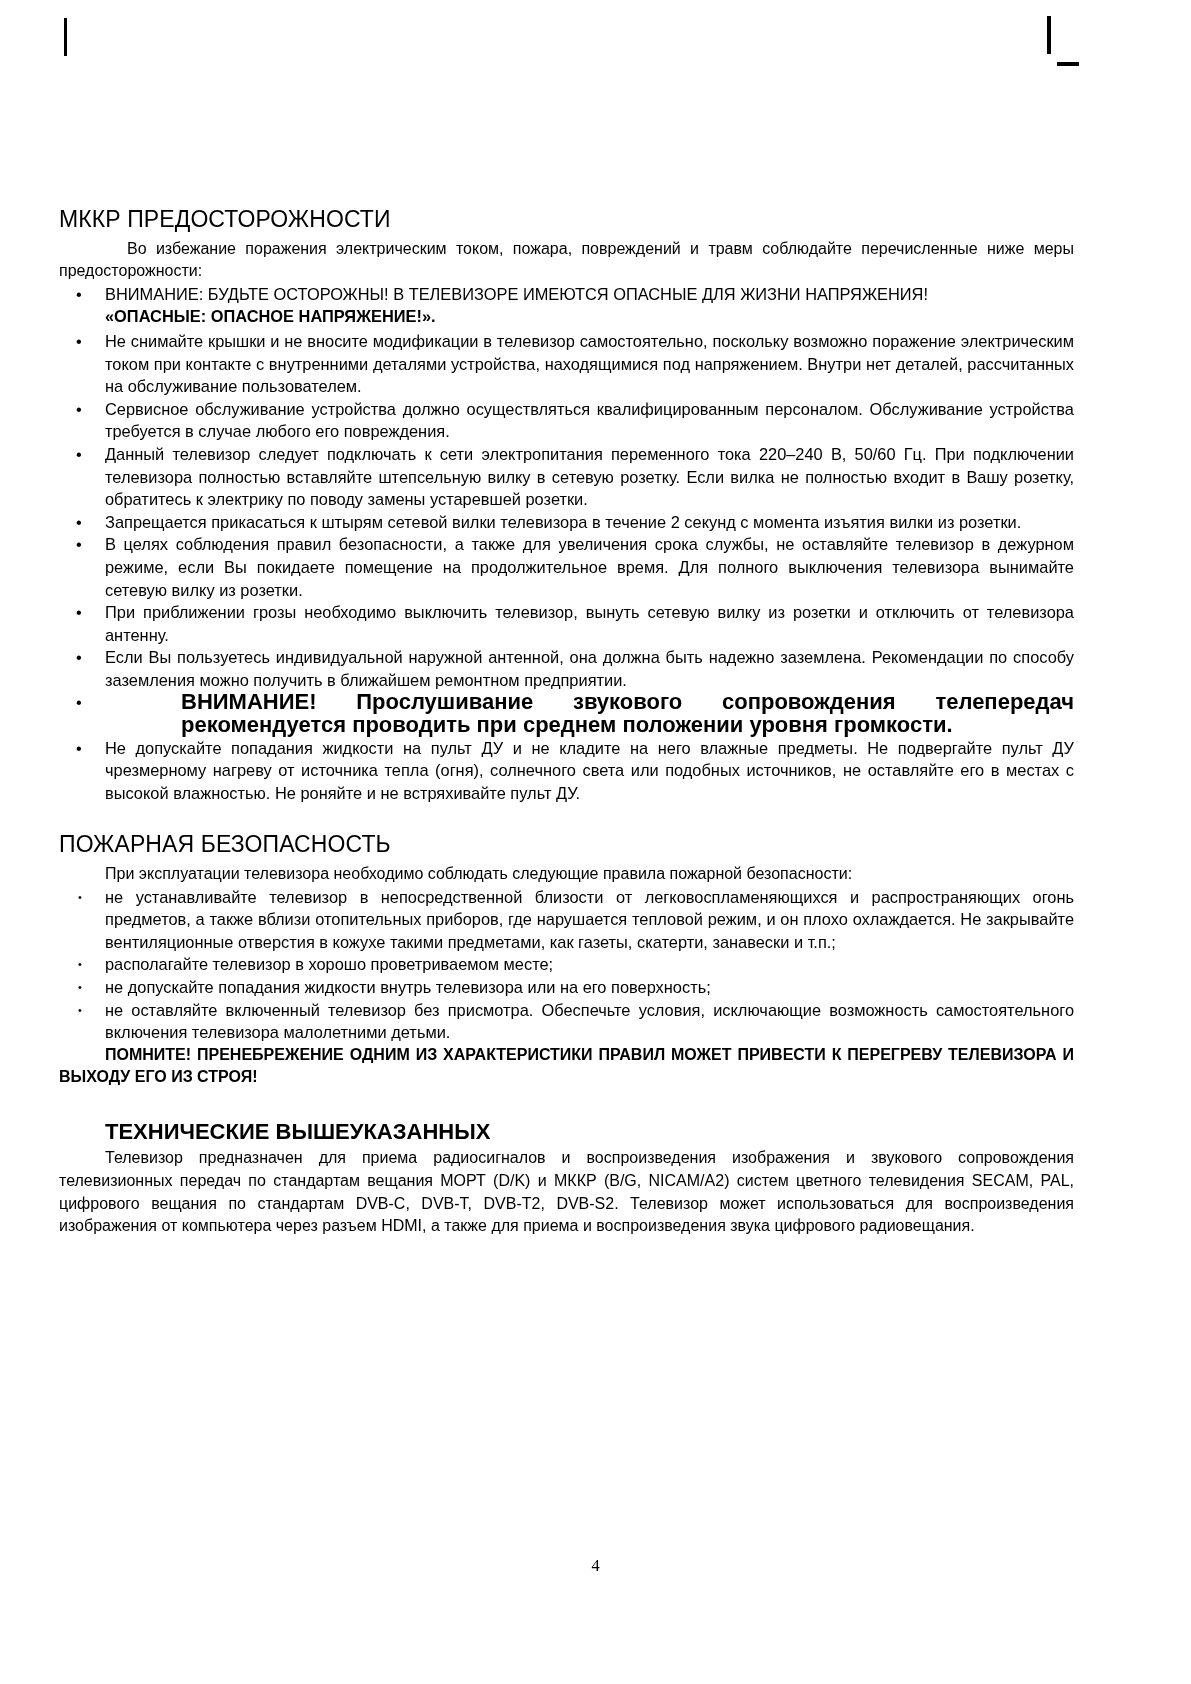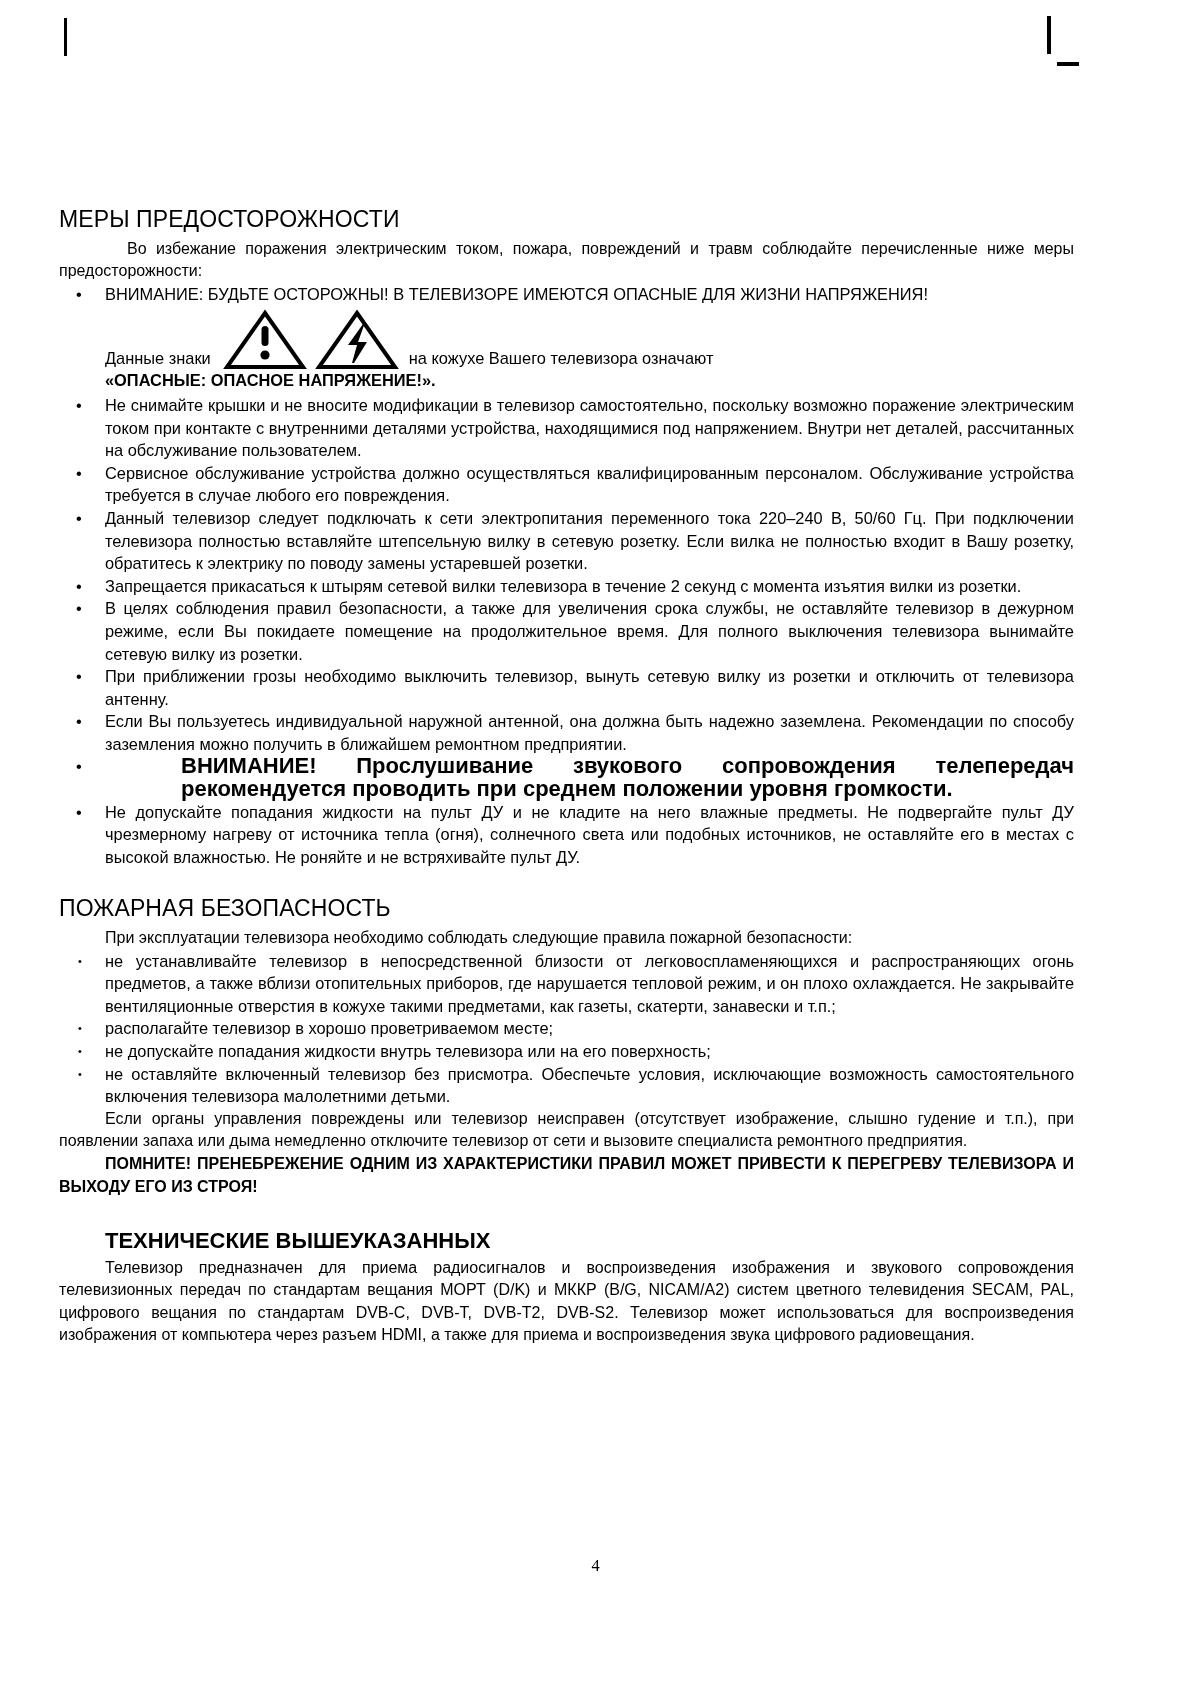"МЕРЫ ПРЕДОСТОРОЖНОСТИ" h1.section-title { text: МЕРЫ -> МККР }
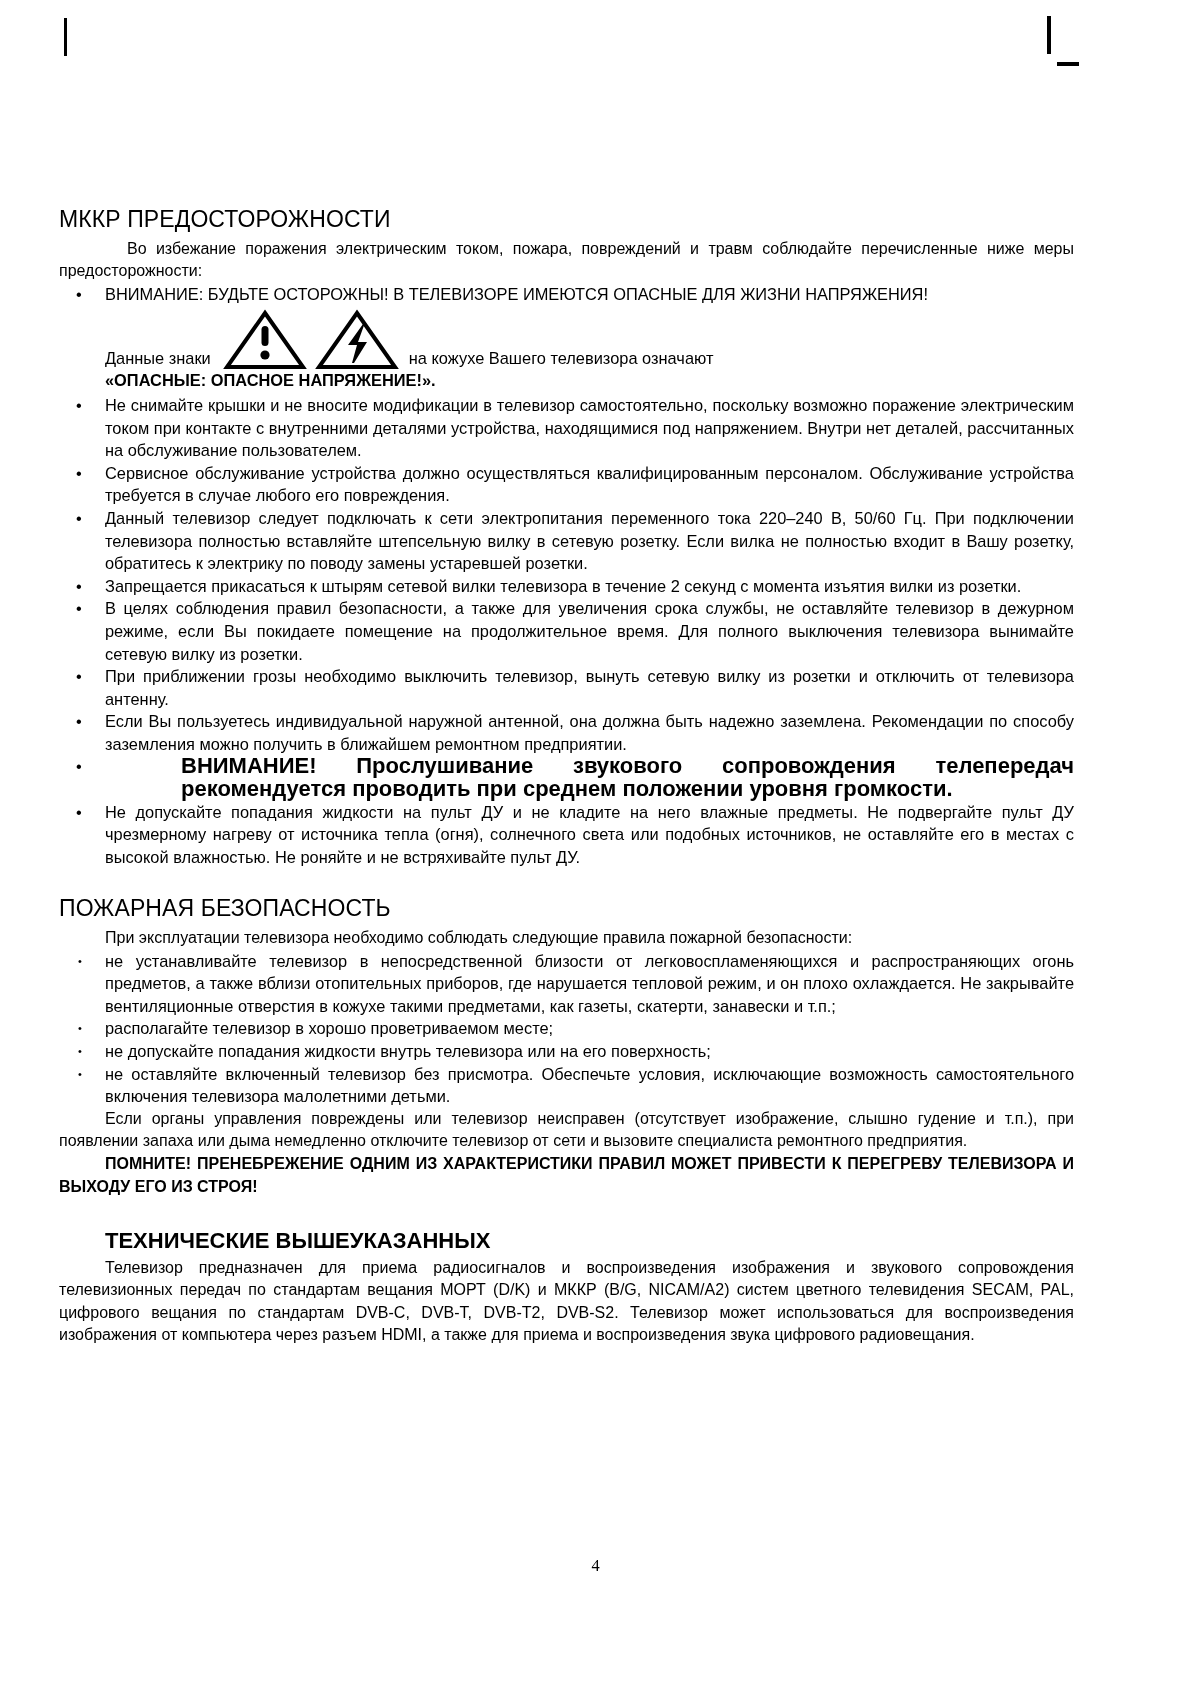"Данные знаки" div.signs-row { html: <div> <span>Данные знаки</span> <span> <svg> <polygon></polygon> <rect></rect> <circle></circle> </svg> <svg> <polygon></polygon> <path></path> </svg> </span> <span>на кожухе Вашего телевизора означают</span> </div> -> none }
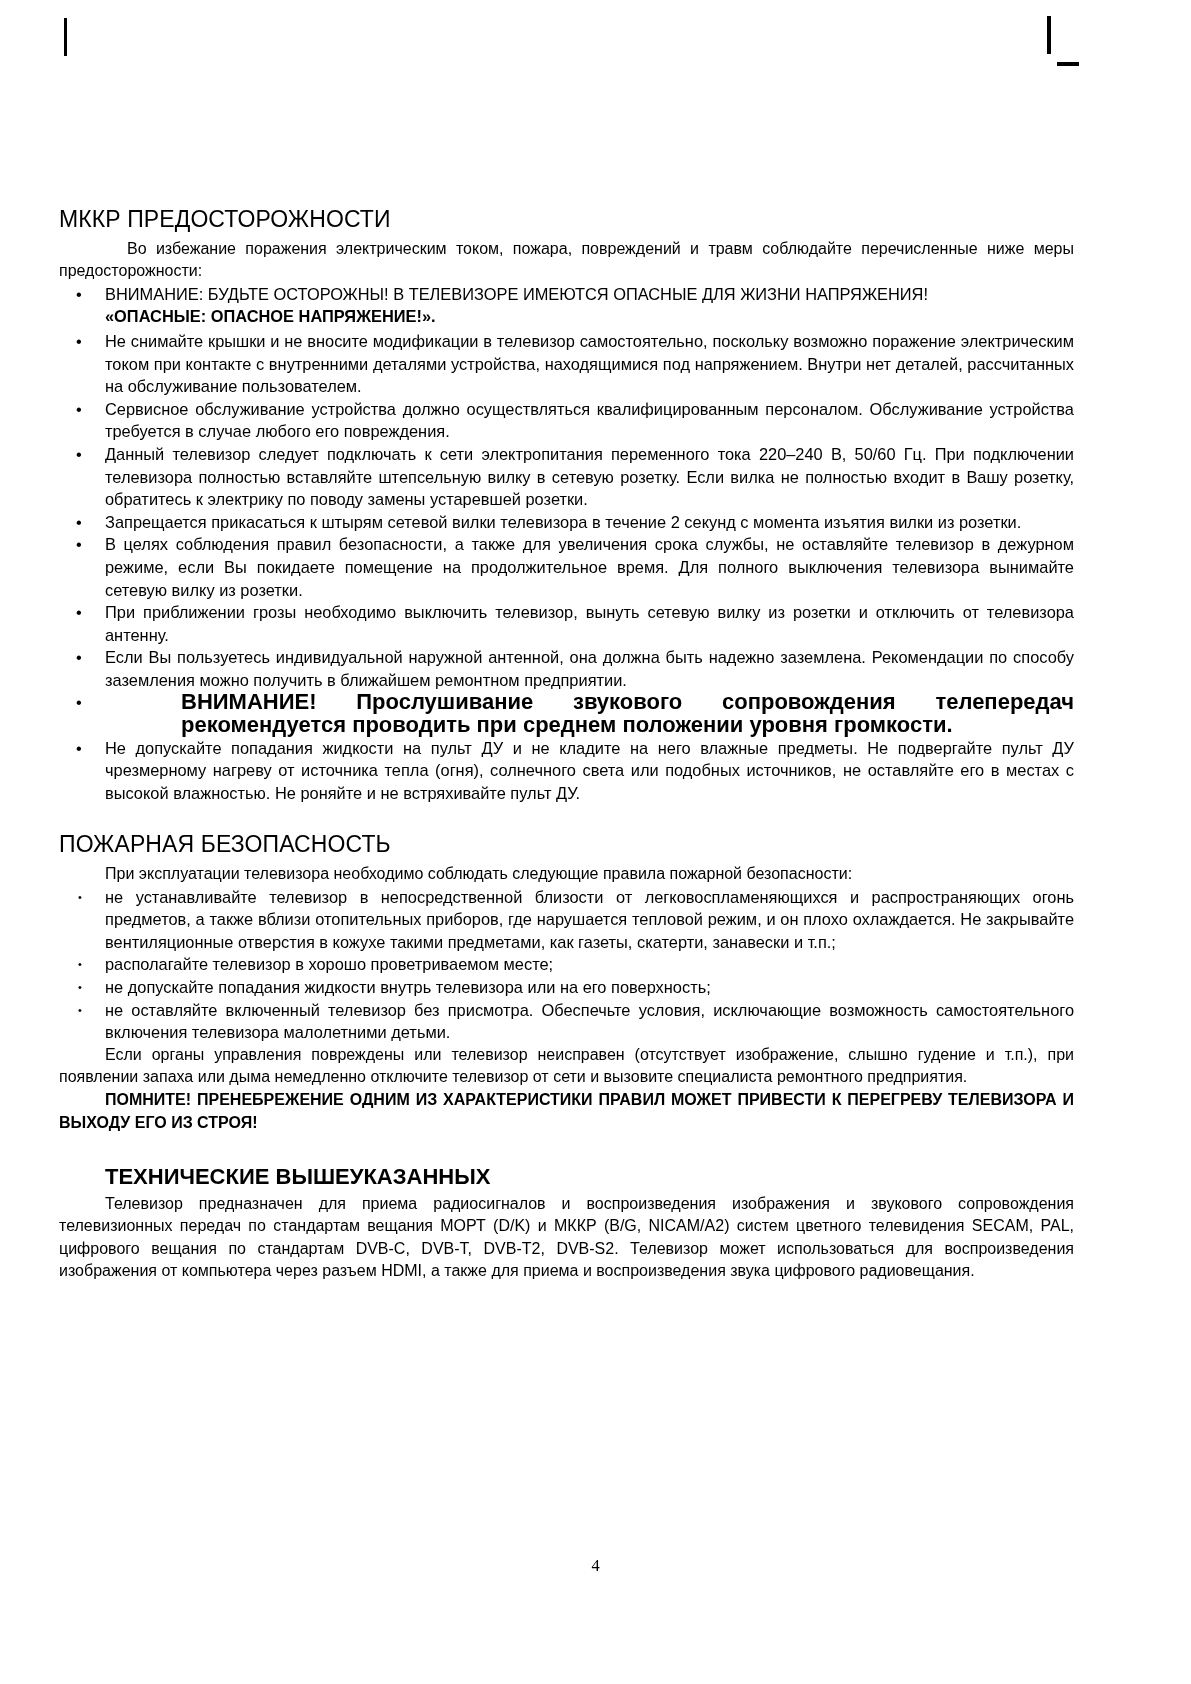"Если органы управления повреждены или" p.para { html: <p>Если органы управления повреждены или телевизор неисправен (отсутствует изображение, слышно гудение и т.п.), при появлении запаха или дыма немедленно отключите телевизор от сети и вызовите специалиста ремонтного предприятия.</p> -> none }
